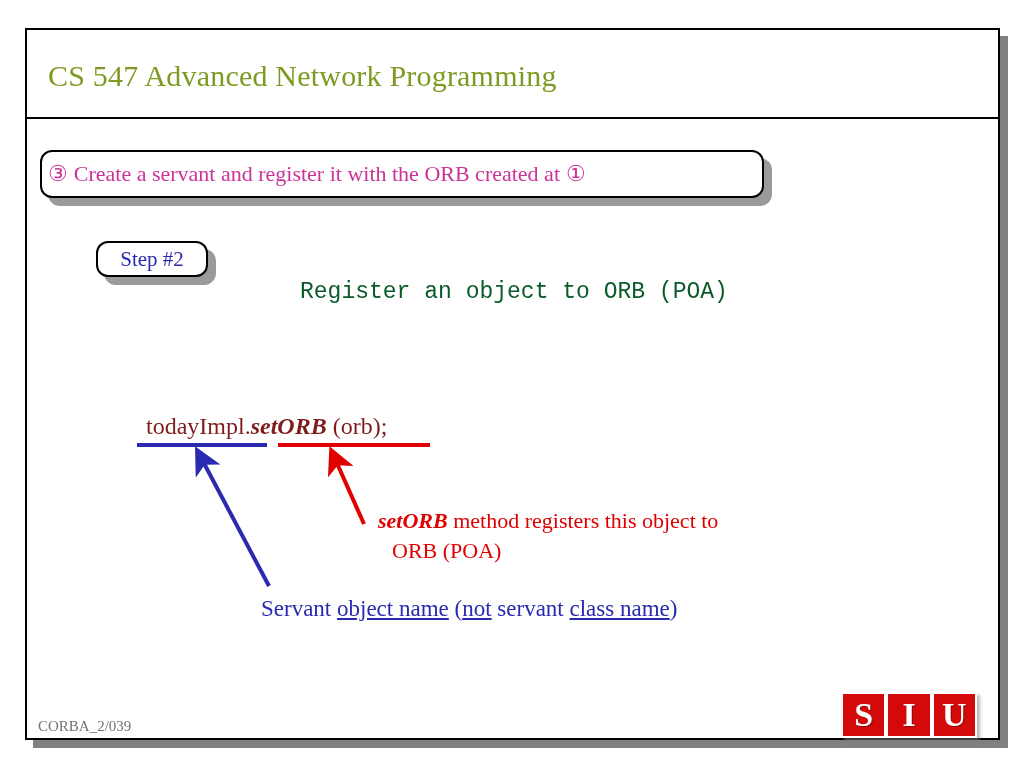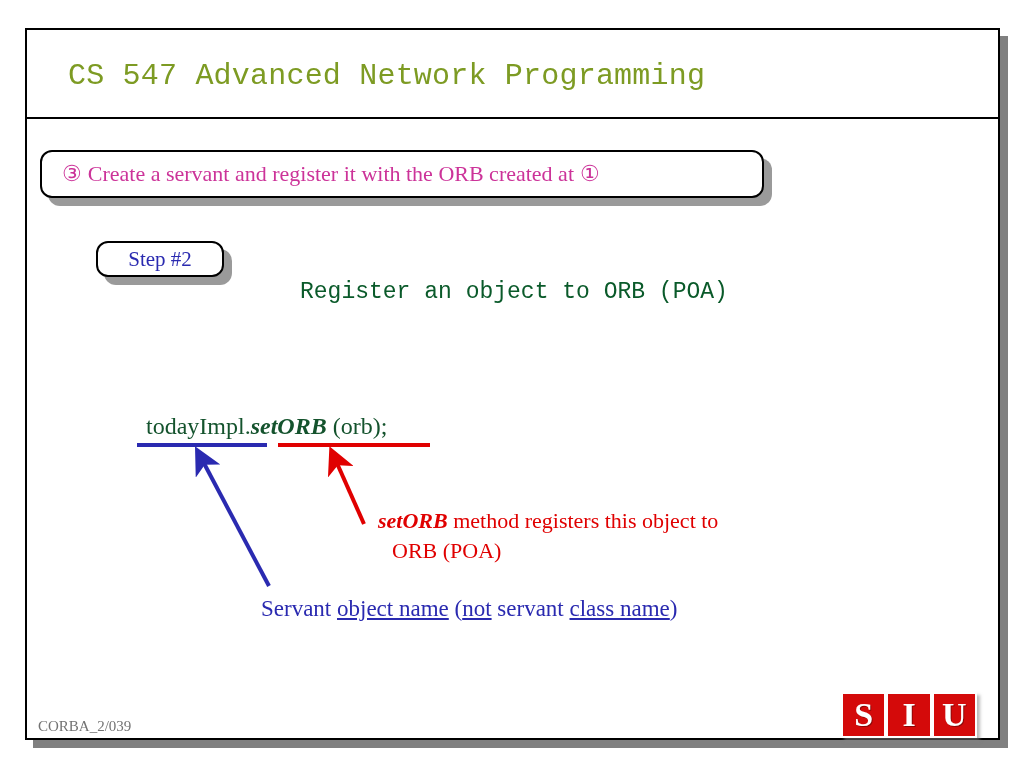"CS 547 Advanced Network Programming" .slide-title { font-family: Liberation Mono, monospace -> Liberation Serif, serif; left: 68px -> 48px }
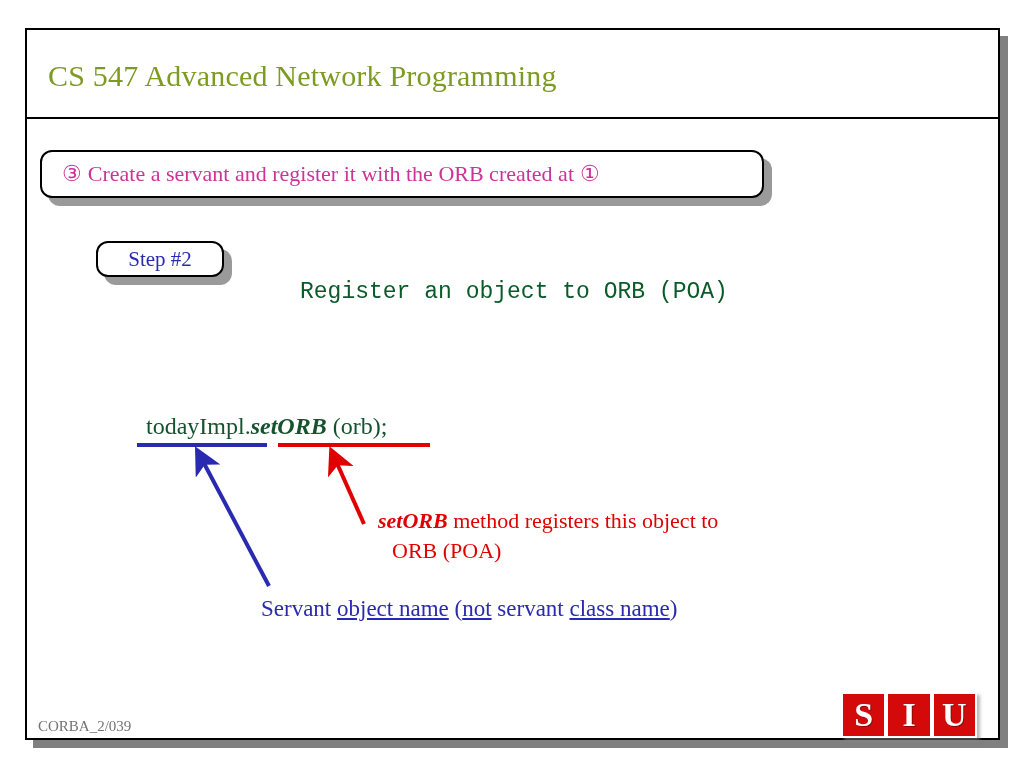"③ Create a servant and" #callout-step3 .rbox { padding-left: 20px -> 6px }
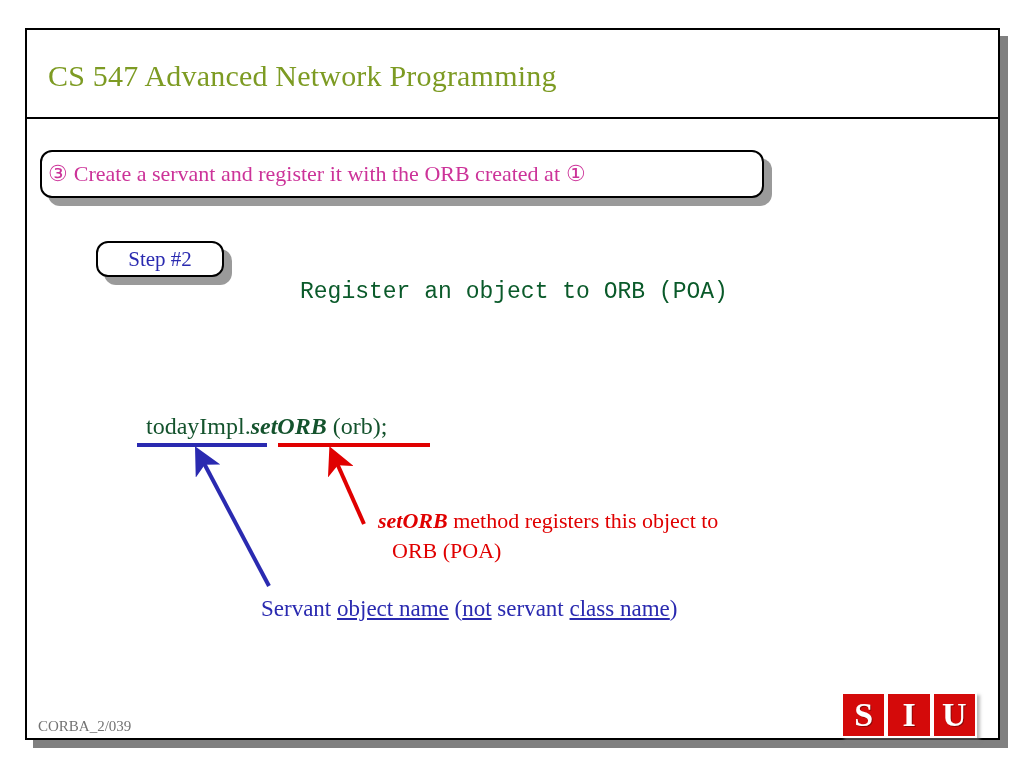"Step #2" #callout-step2 { width: 128px -> 112px }
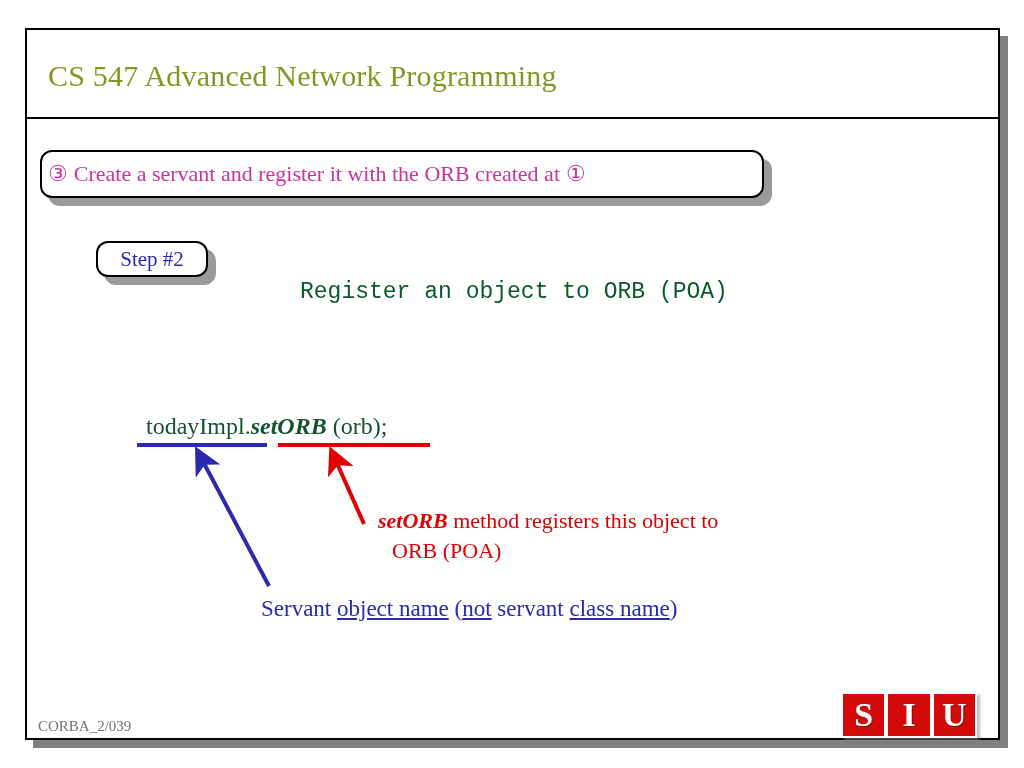"todayImpl.setORB (orb);" .code-line { color: #14532d -> #7f1d1d }
